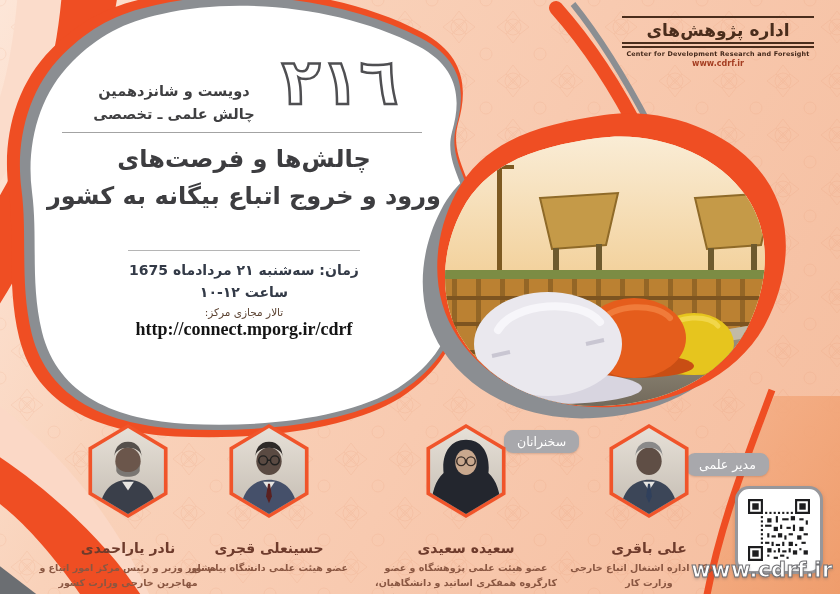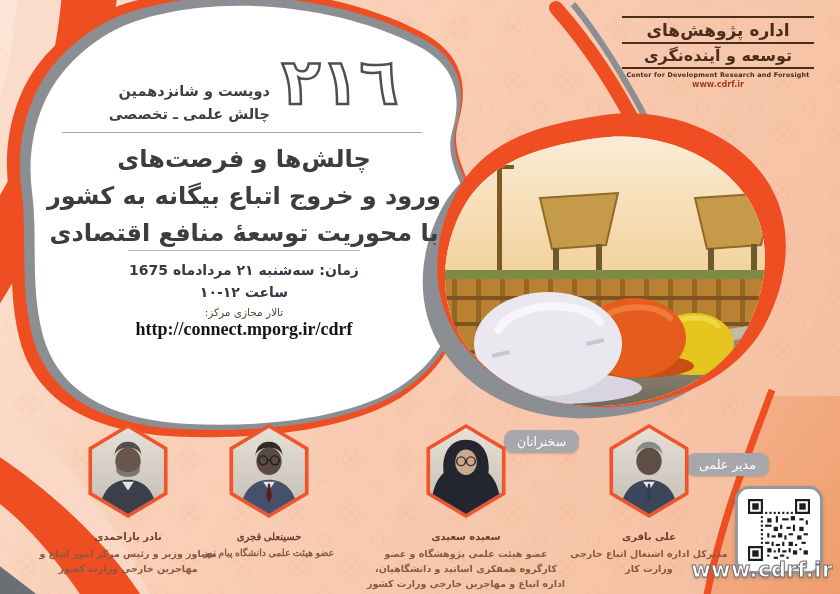"توسعه و آینده‌نگری" div.fa2 { html: <div>توسعه و آینده‌نگری</div> -> none }
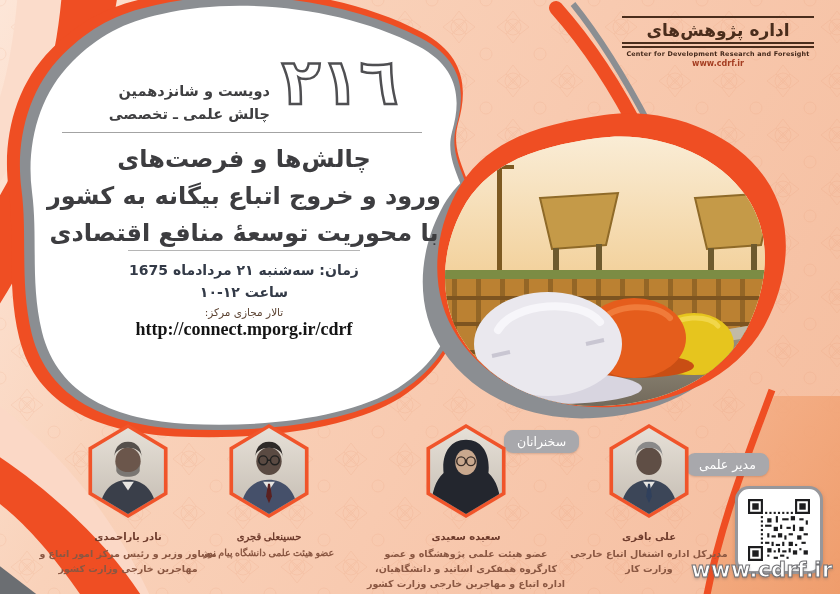"دویست و شانزدهمین" .session-ordinal { text-align: right -> center }
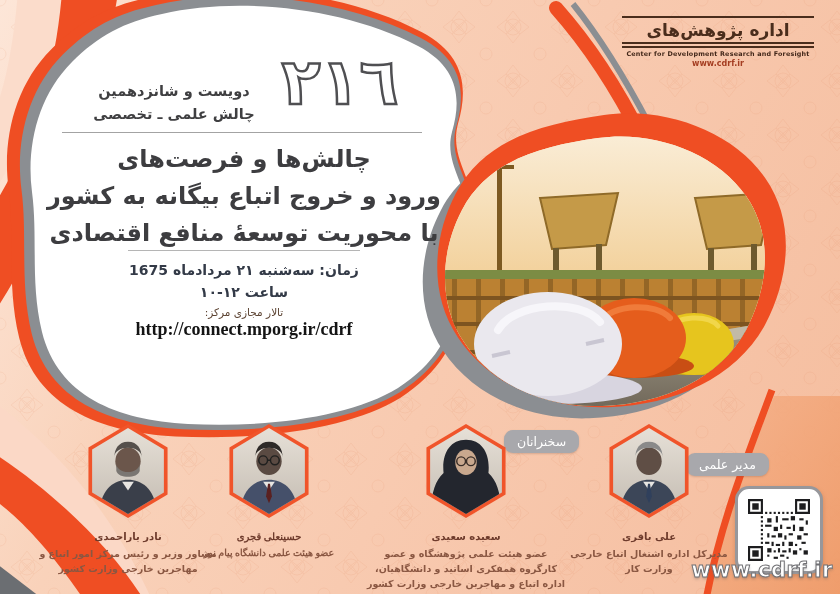"با محوریت توسعهٔ منافع اقتصادی" div { html: <div>با محوریت توسعهٔ منافع اقتصادی</div> -> none }
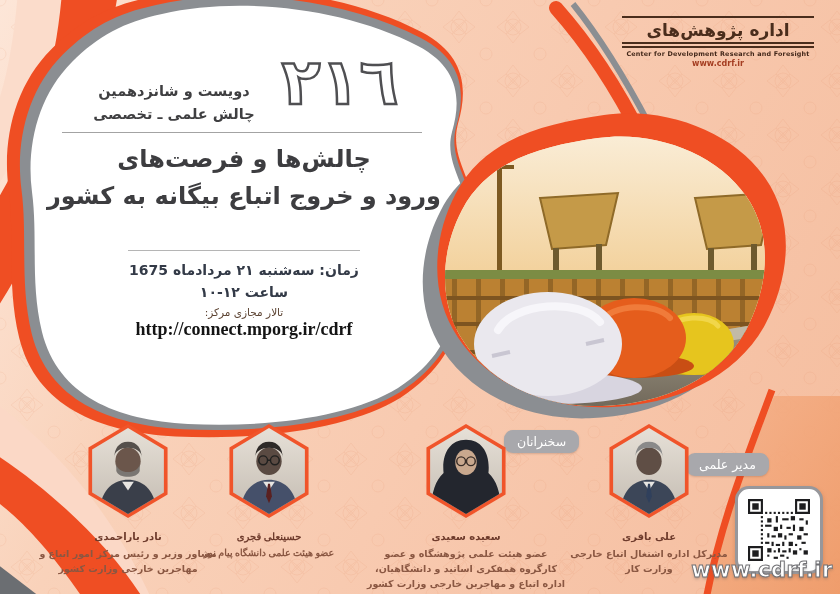"نادر یاراحمدی" .sp-name { font-size: 10px -> 14px; margin-top: 13px -> 22px }
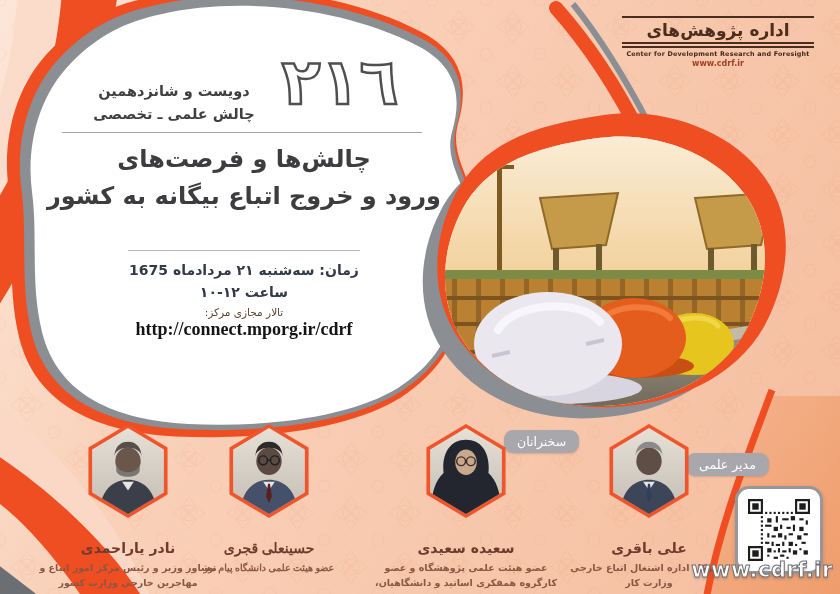"حسینعلی قجری" .card2 { font-family: Liberation Serif, serif -> none }
